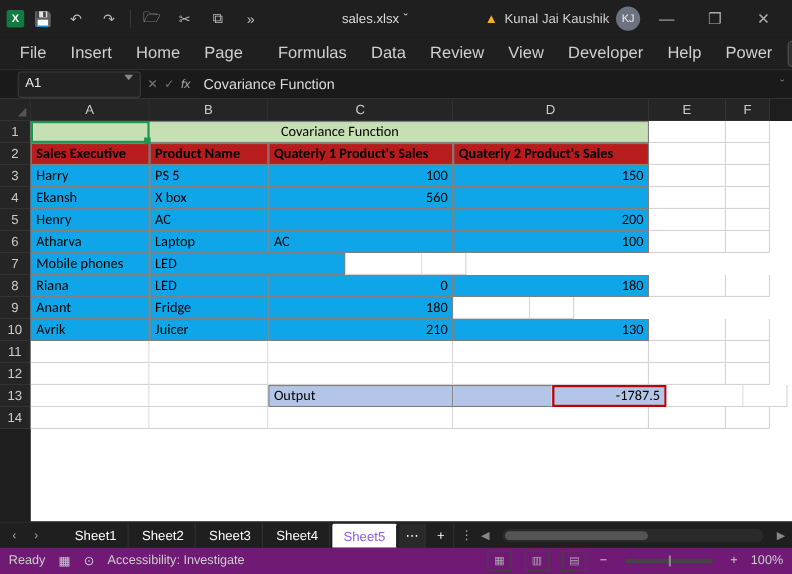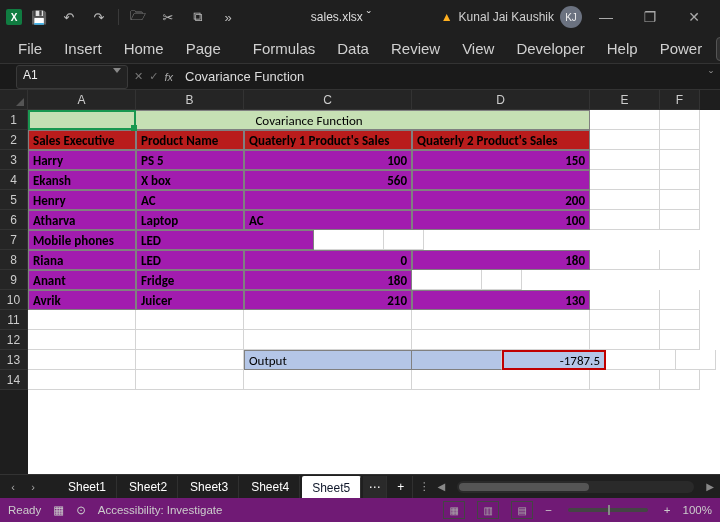"Harry" .pk { background: #a21caf -> #0ea5e9; font-weight: bold -> none }
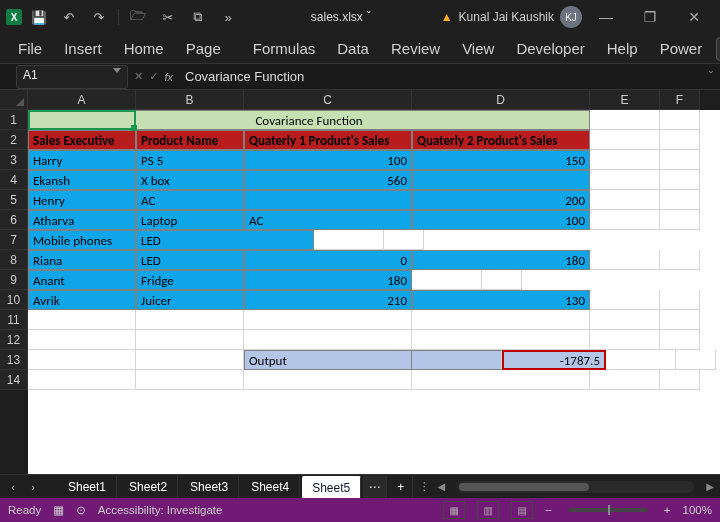"Sheet5" .stb.active { color: #0f172a -> #8b5cf6 }
